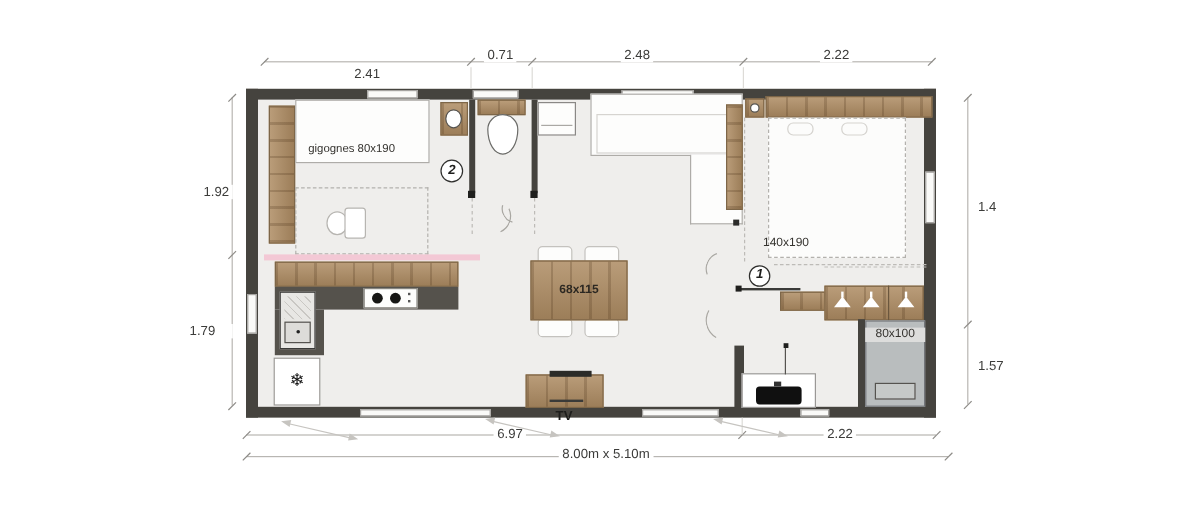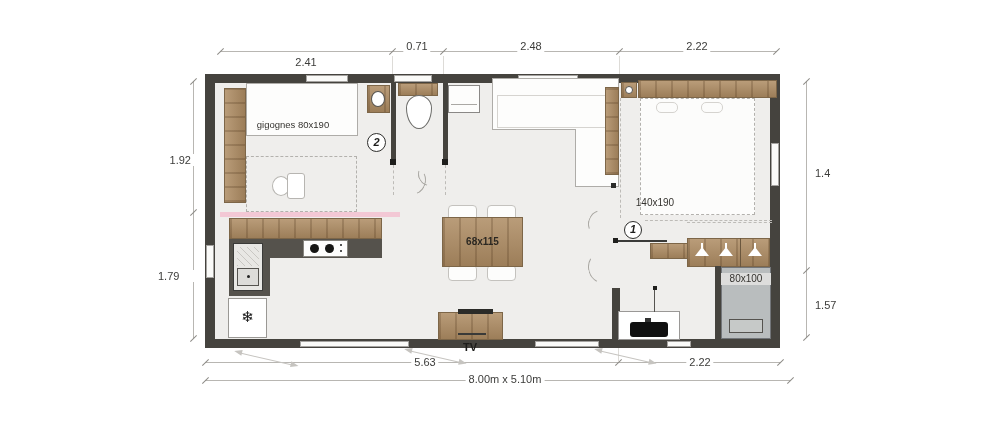"5.63" div.abs { text: 5.63 -> 6.97 }
